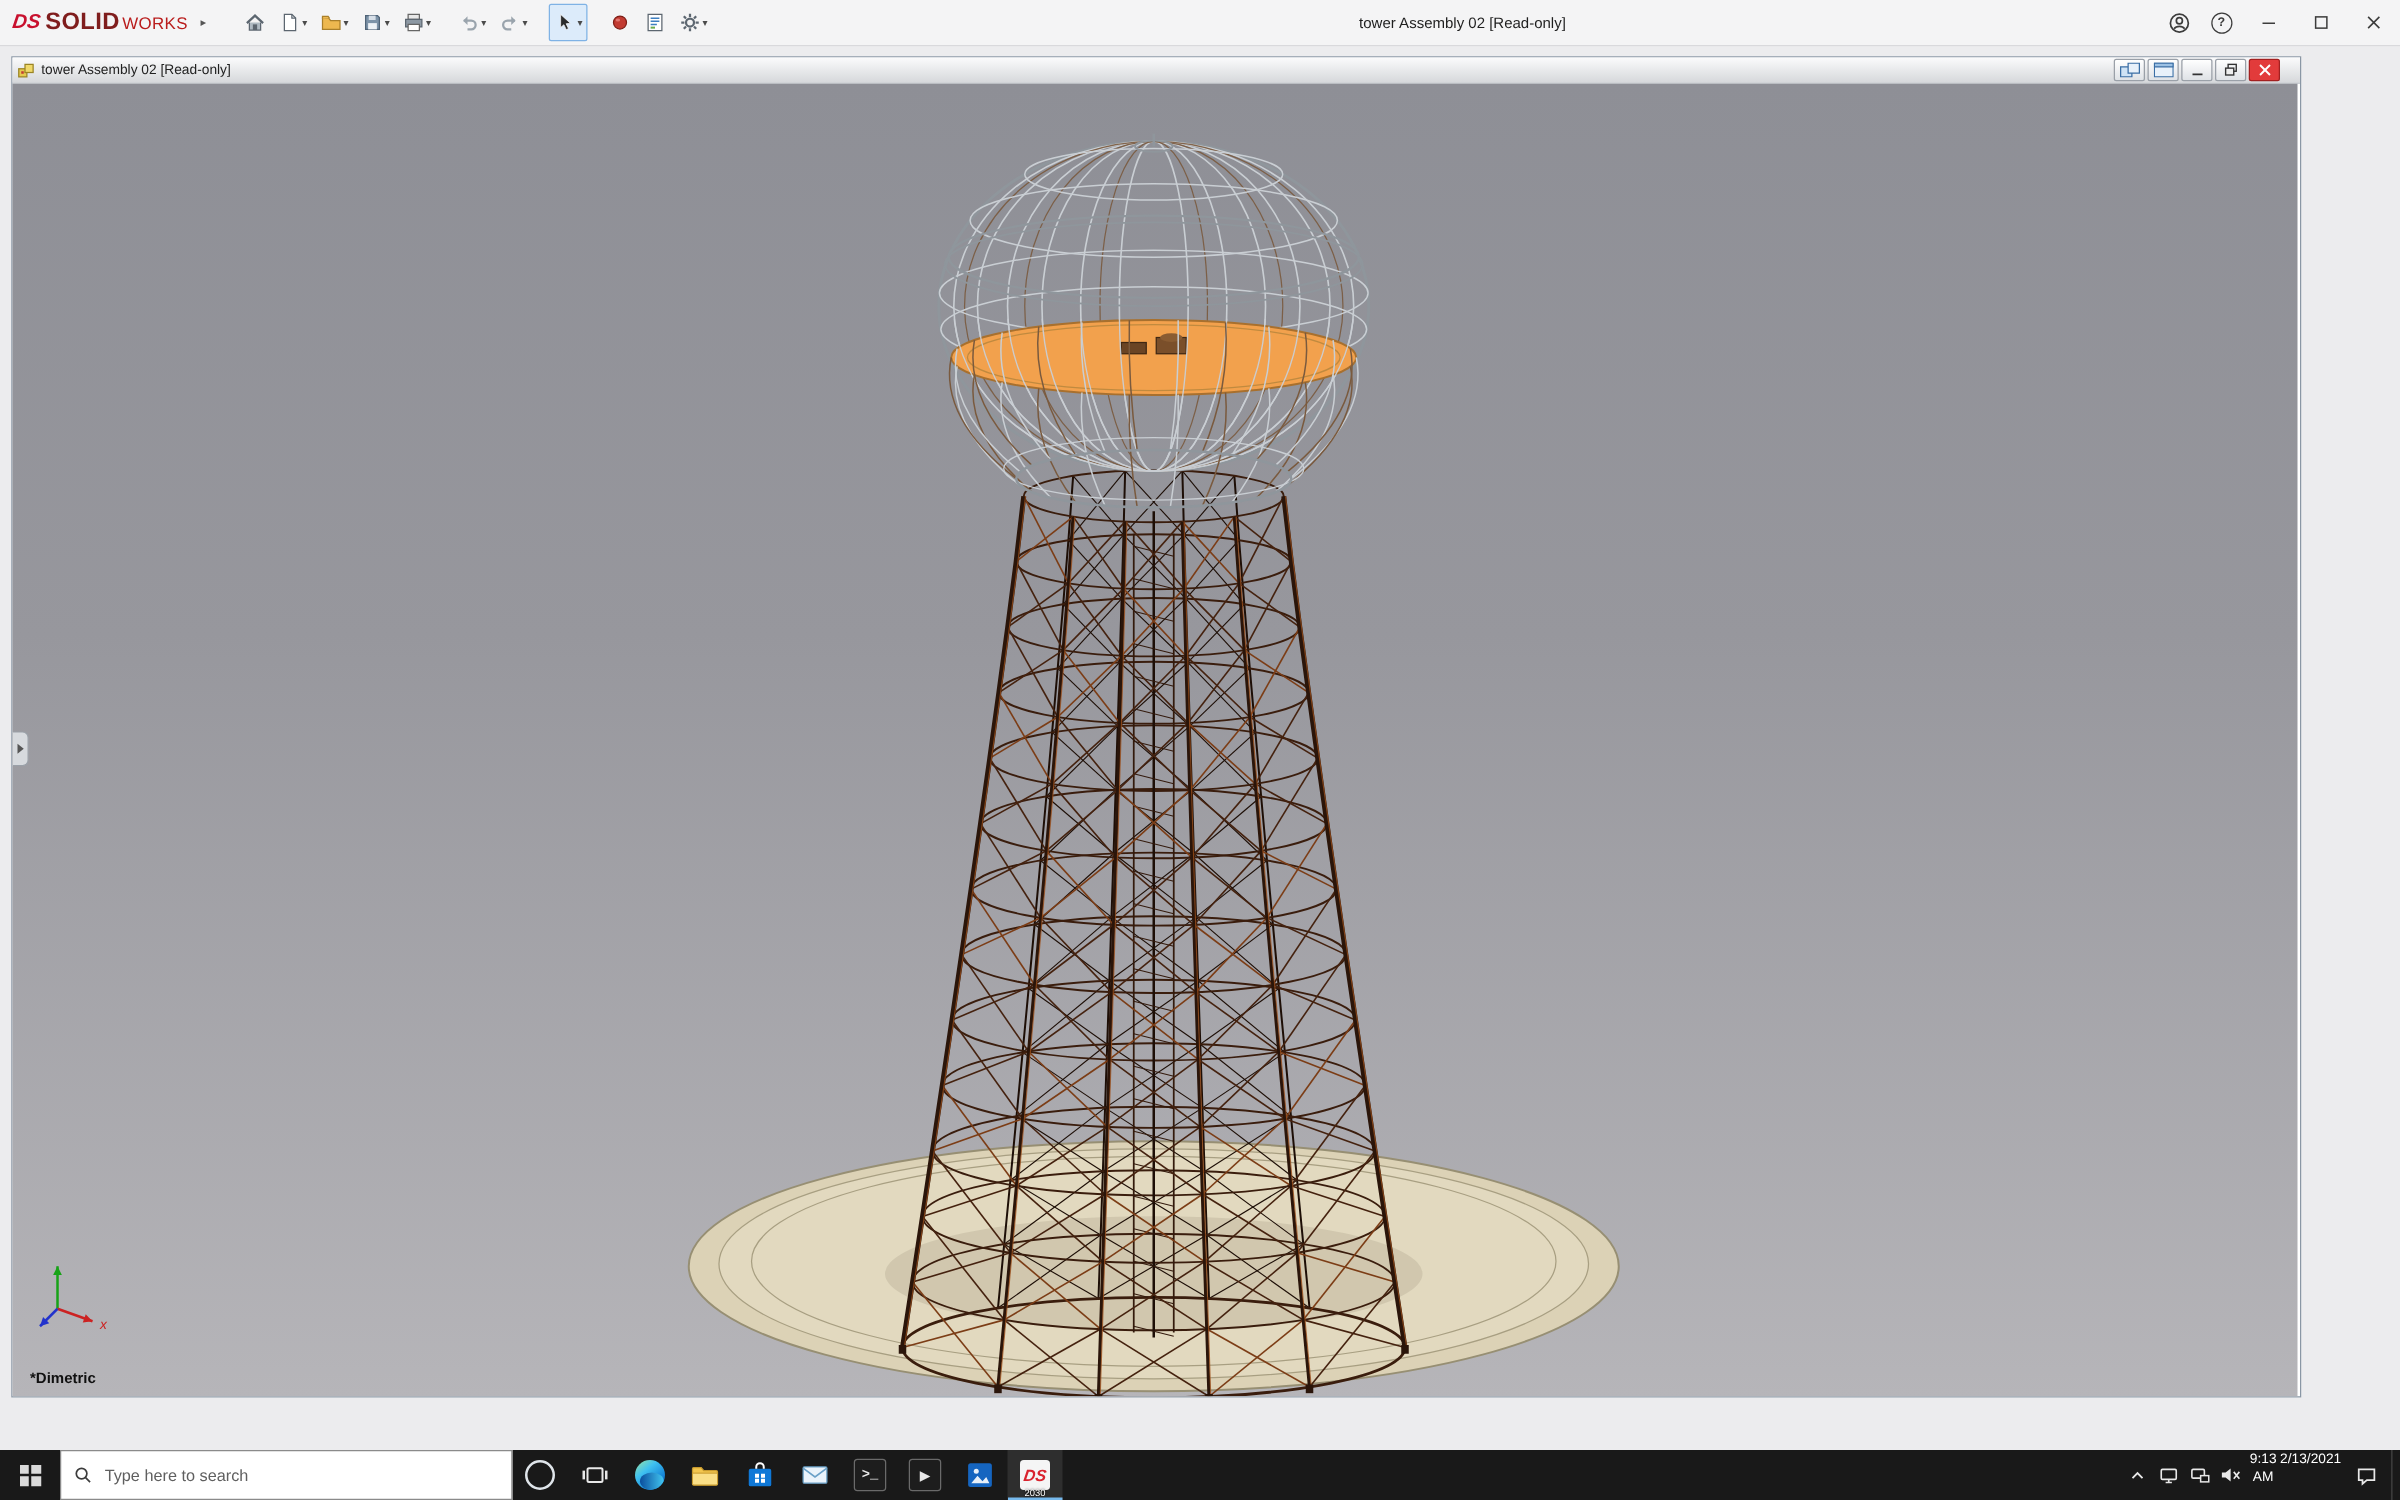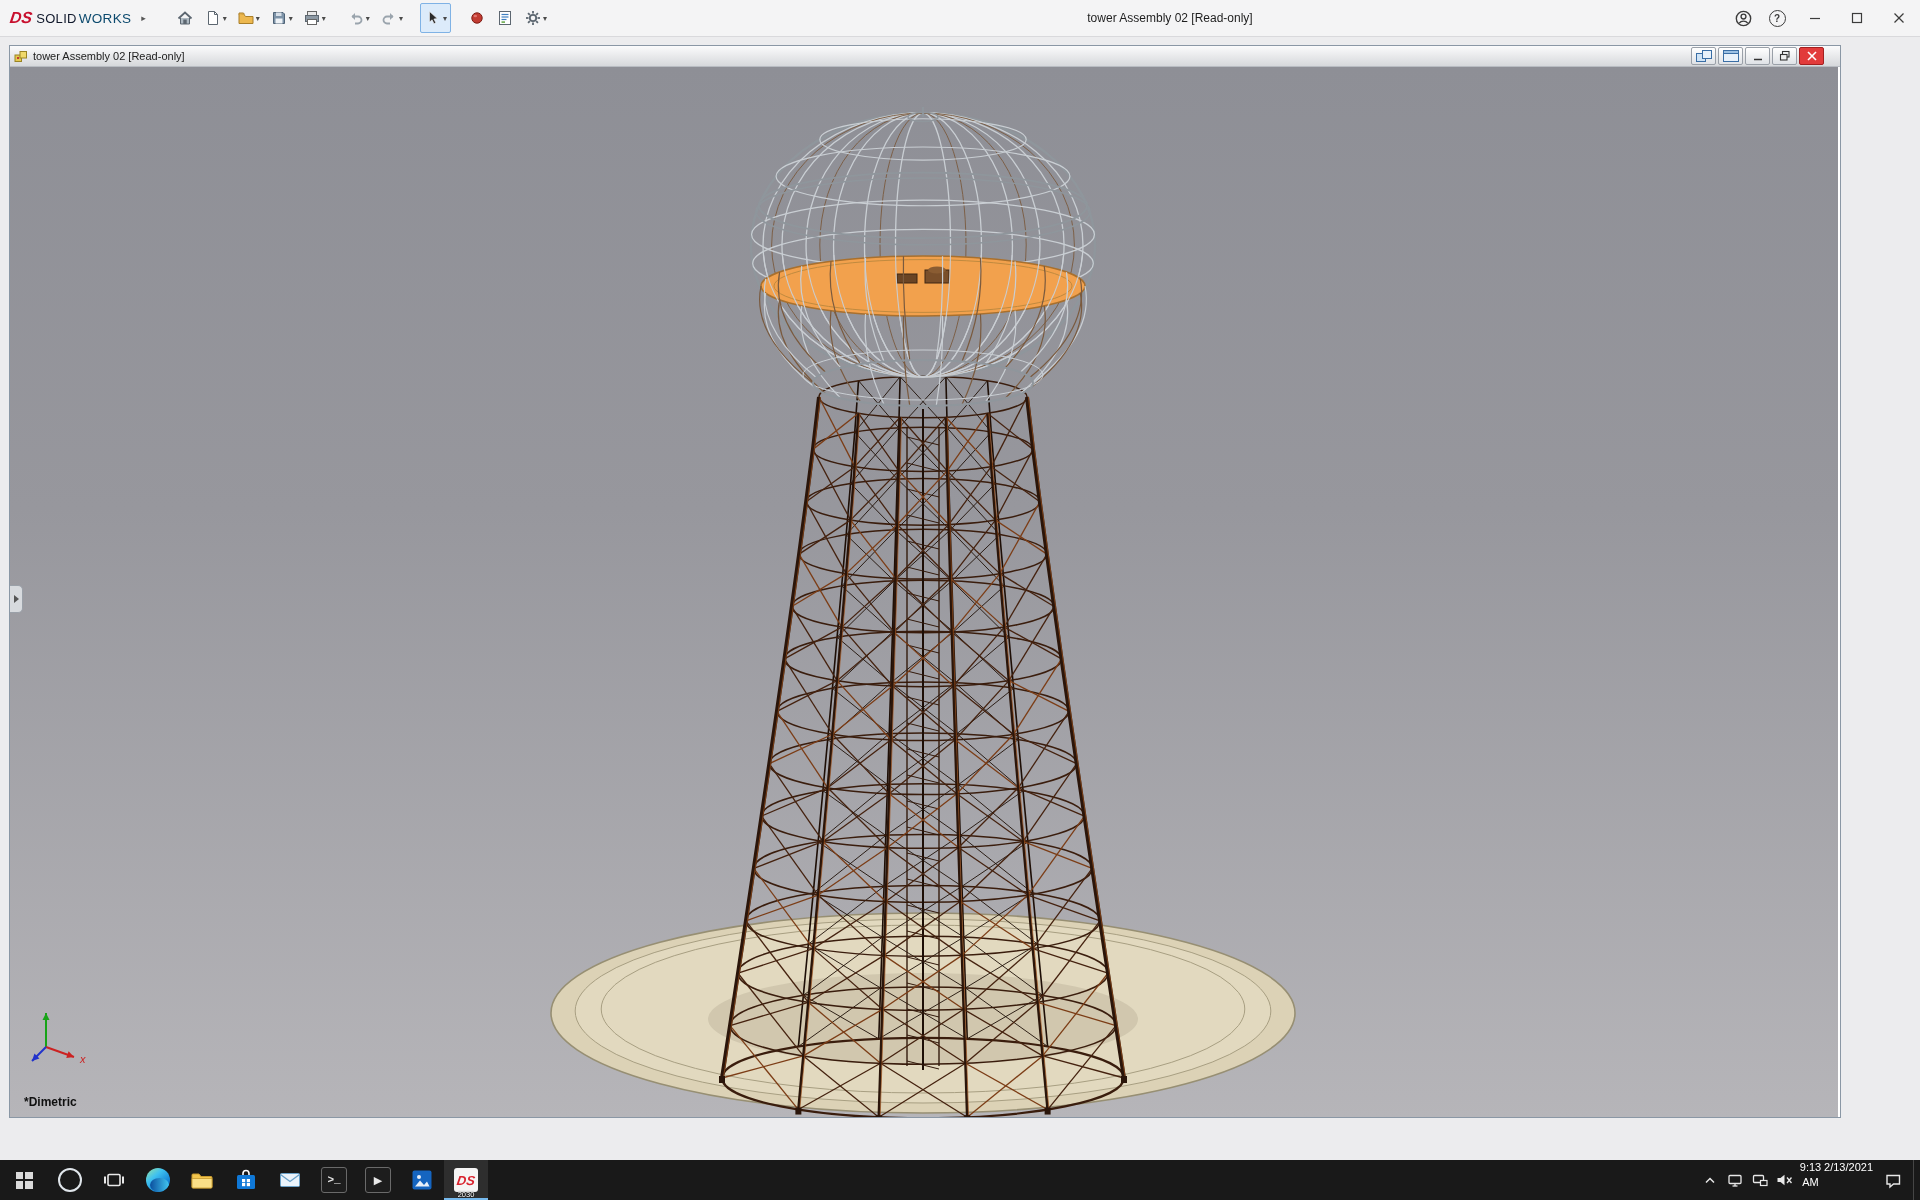"SOLID" .brand-solid { color: #0f172a -> #7f1d1d; font-size: 13px -> 19px; font-weight: 400 -> 700 }
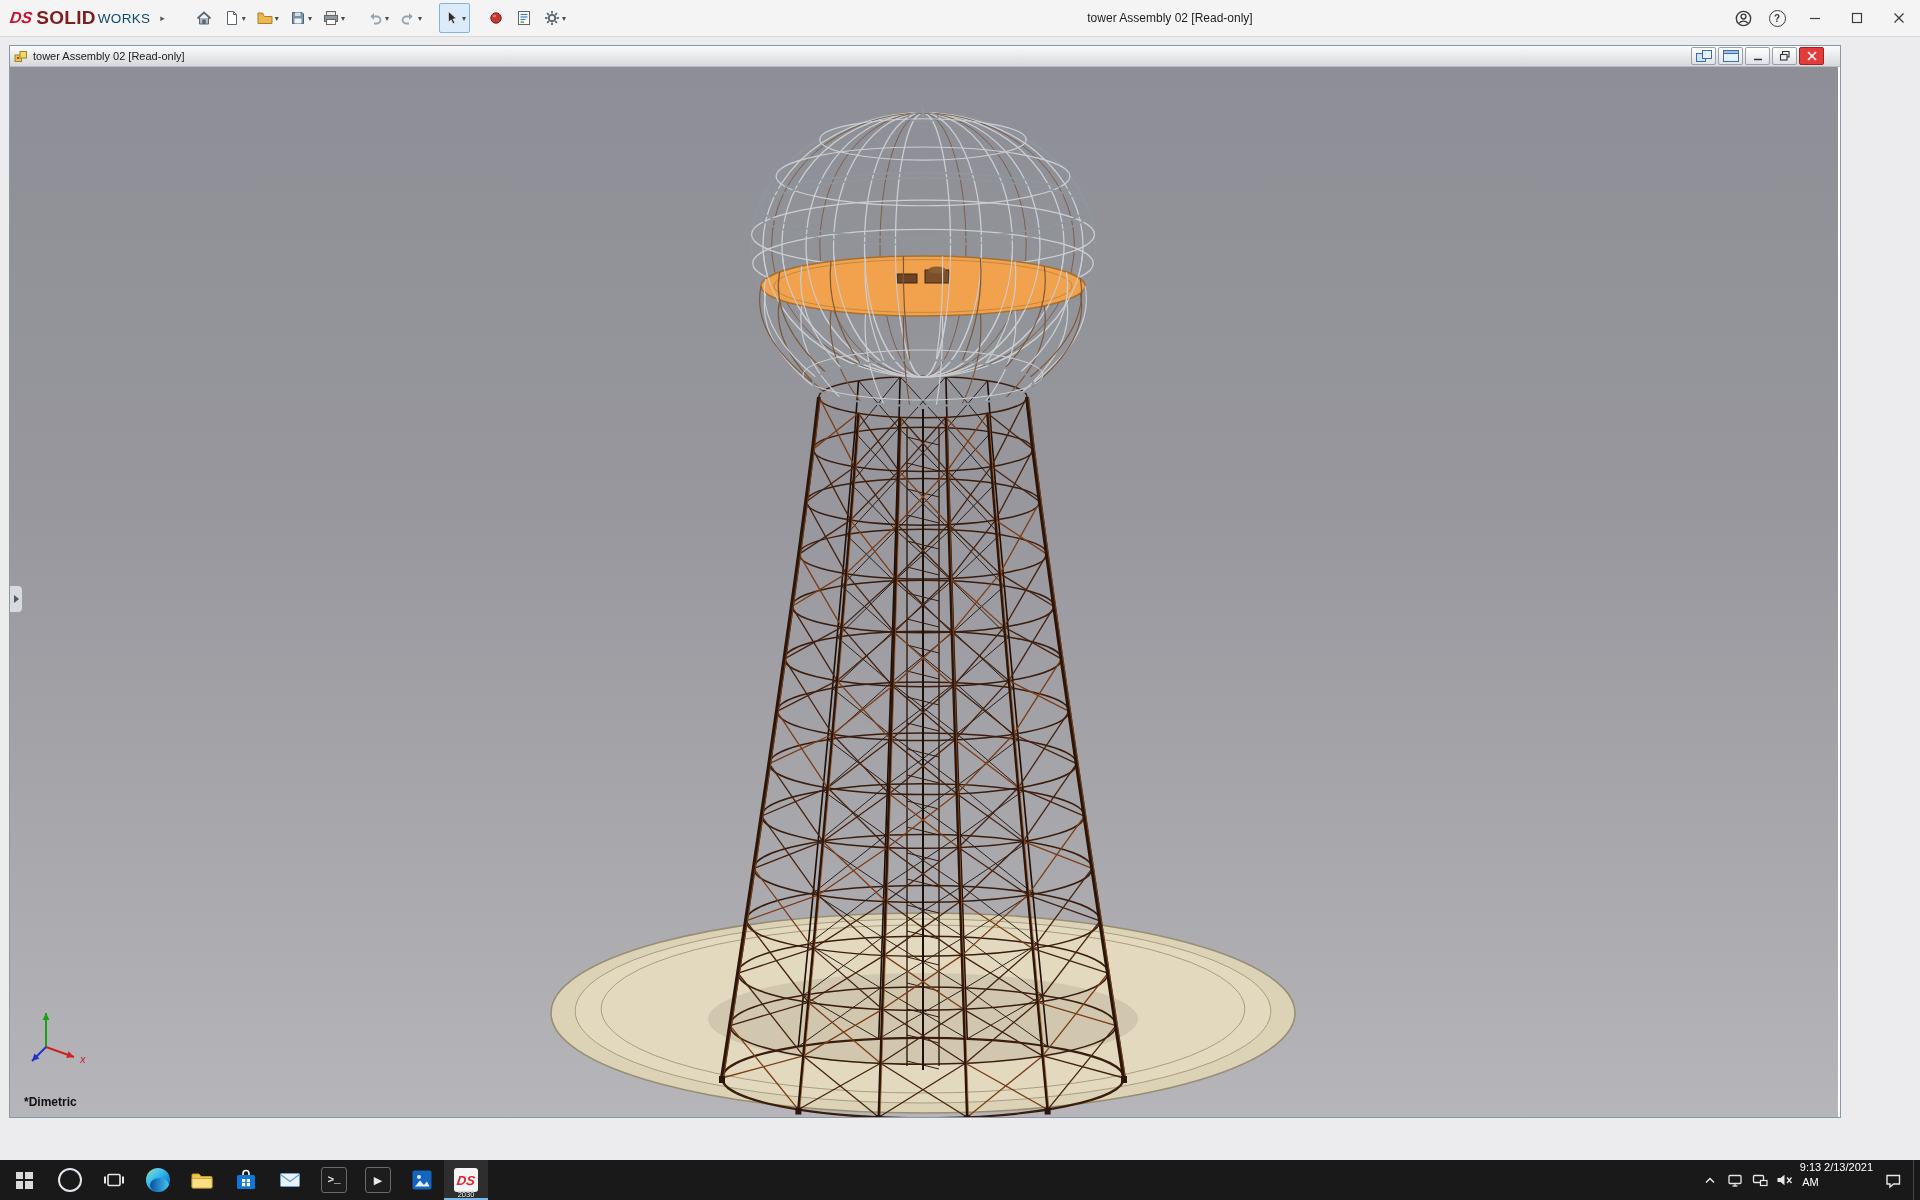"WORKS" .brand-works { color: #0c4a6e -> #b91c1c }
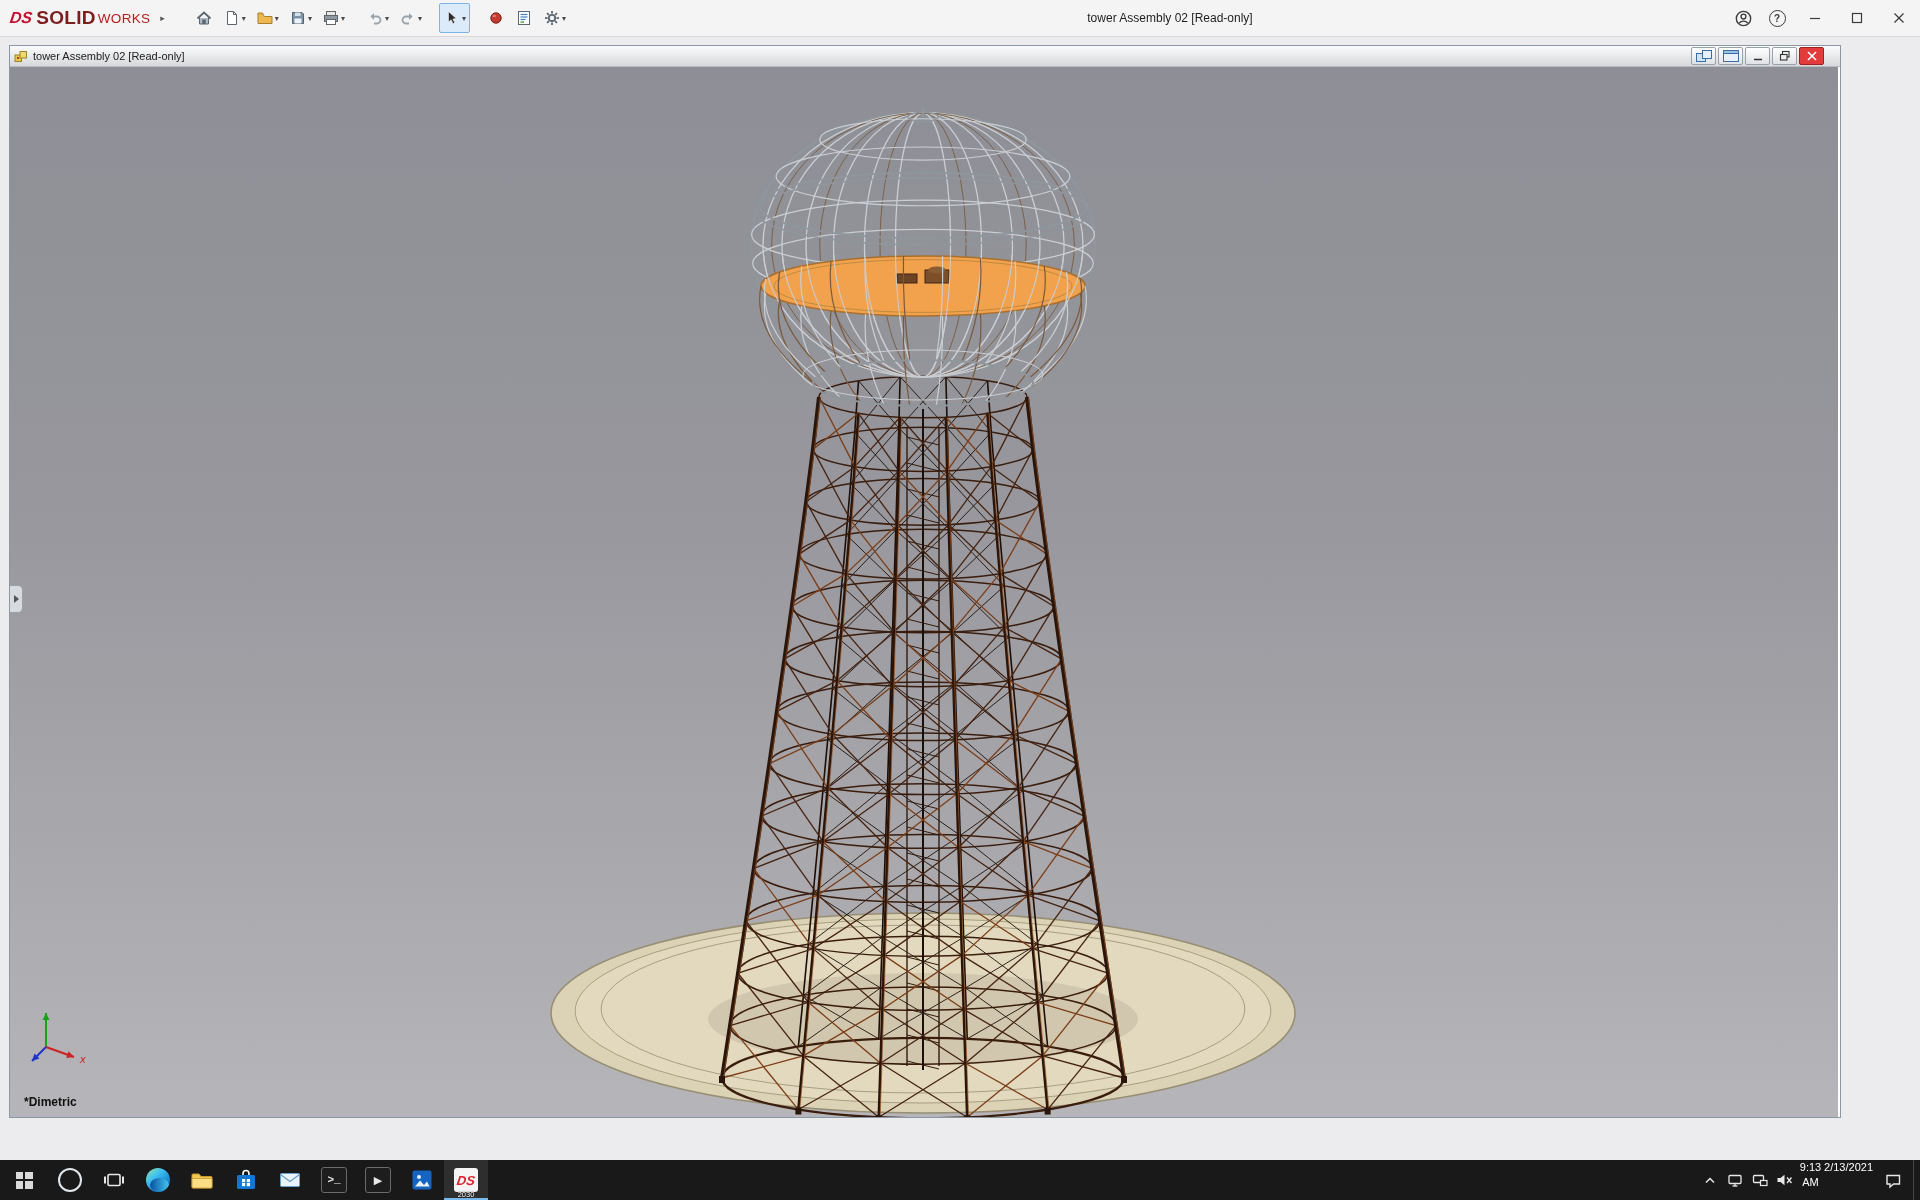"Type here to search" div.search { html: none -> <div> <svg> <circle></circle> <line></line> </svg> <input> </div> }
